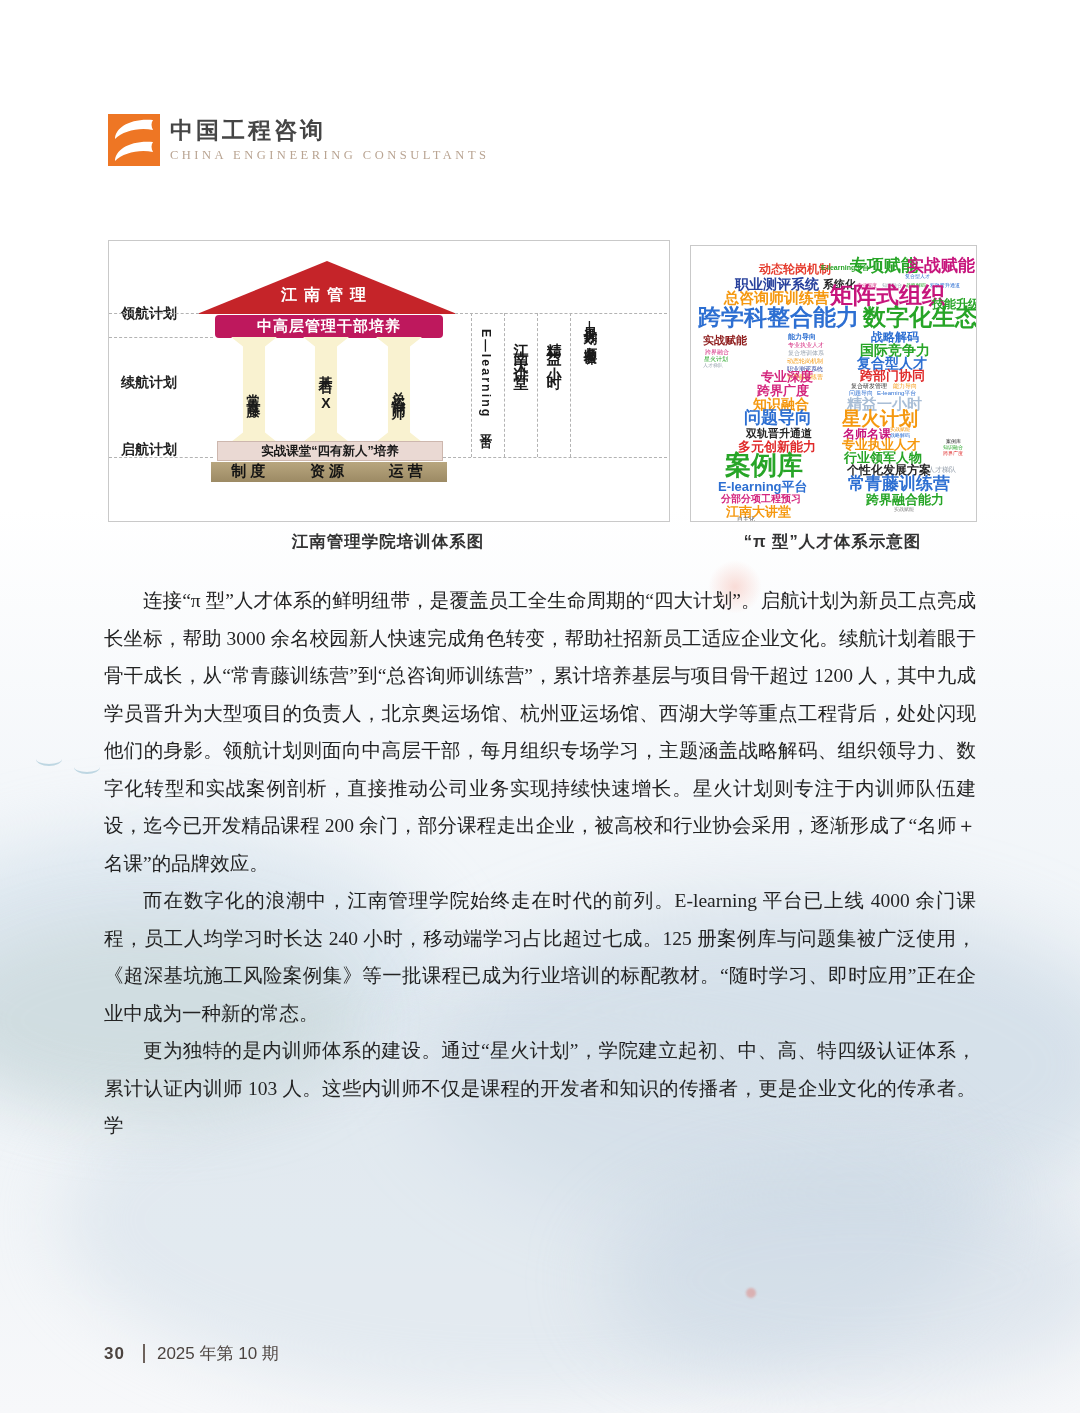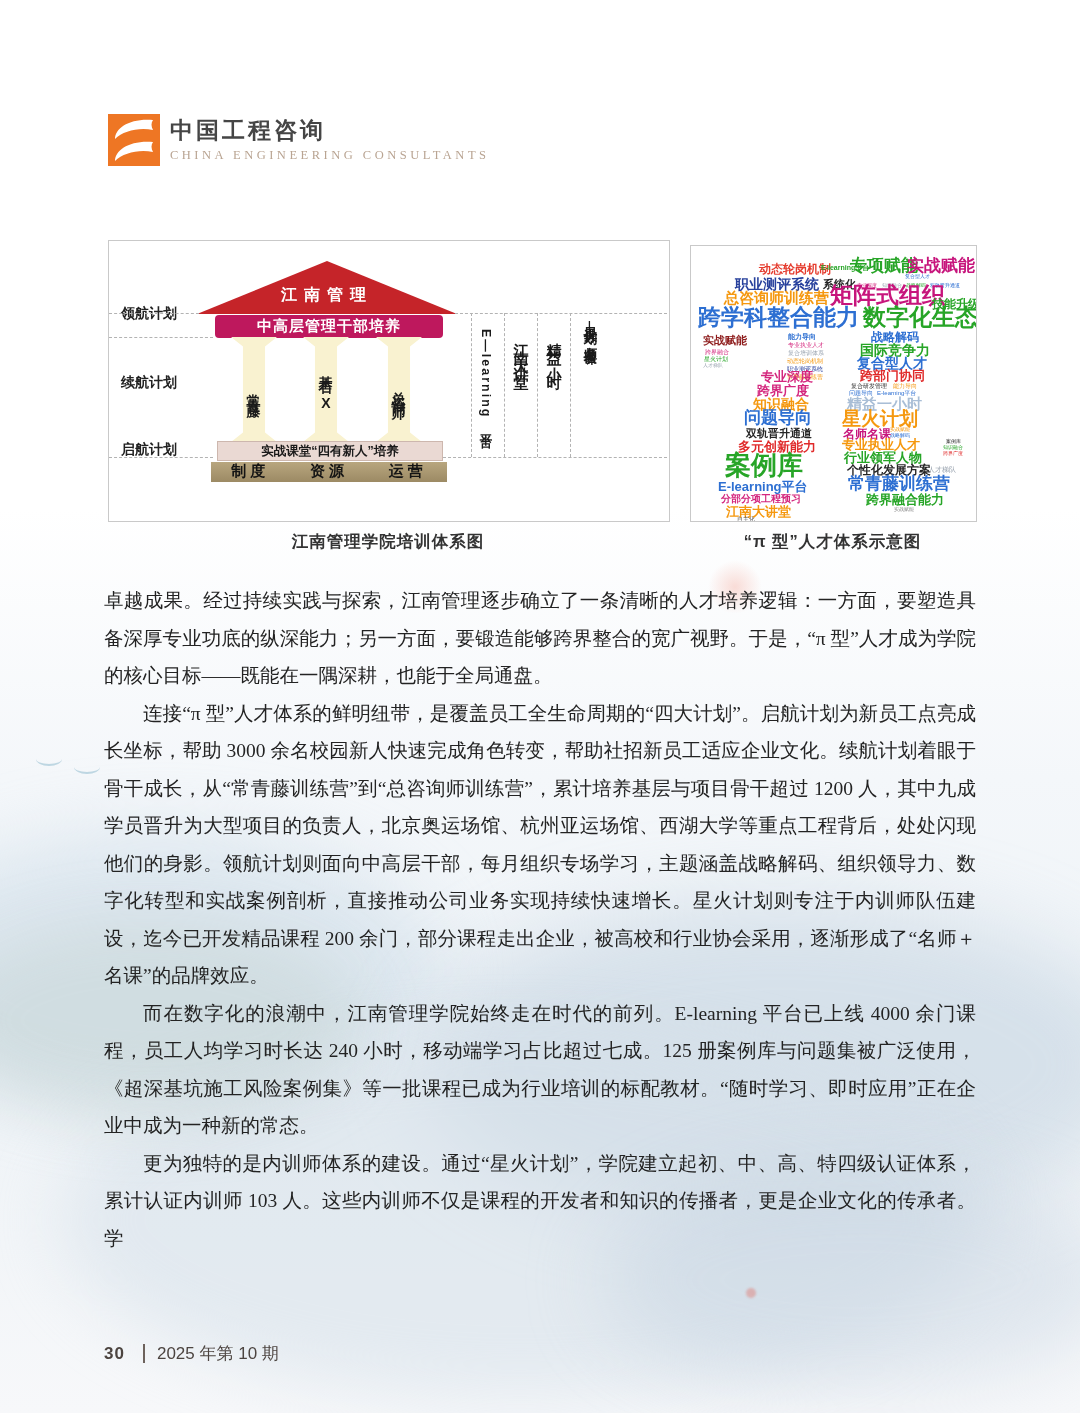"卓越成果。经过持续实践与探索，江南管理逐步确立了一条清晰的人才培养逻辑：一方面，" p { html: <p>卓越成果。经过持续实践与探索，江南管理逐步确立了一条清晰的人才培养逻辑：一方面，要塑造具备深厚专业功底的纵深能力；另一方面，要锻造能够跨界整合的宽广视野。于是，“π 型”人才成为学院的核心目标——既能在一隅深耕，也能于全局通盘。</p> -> none }
